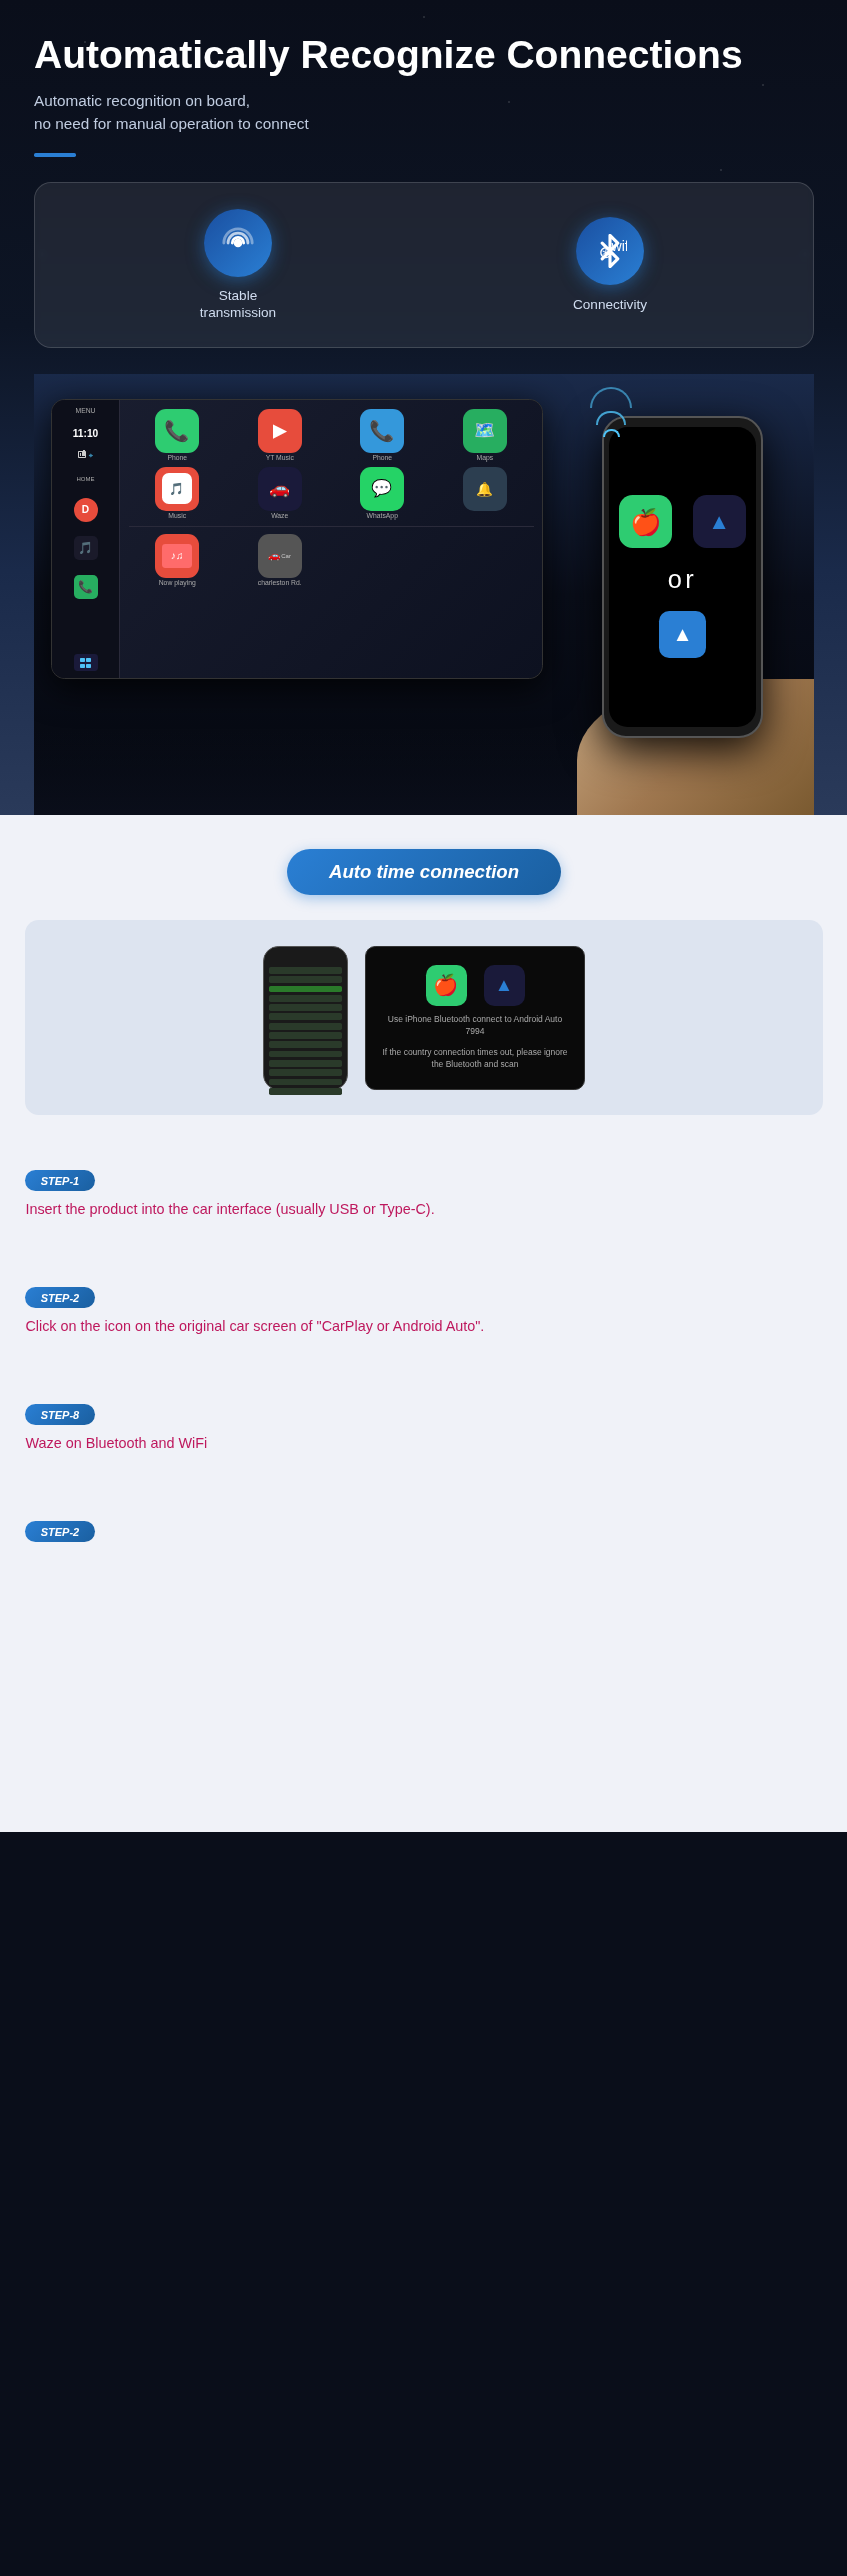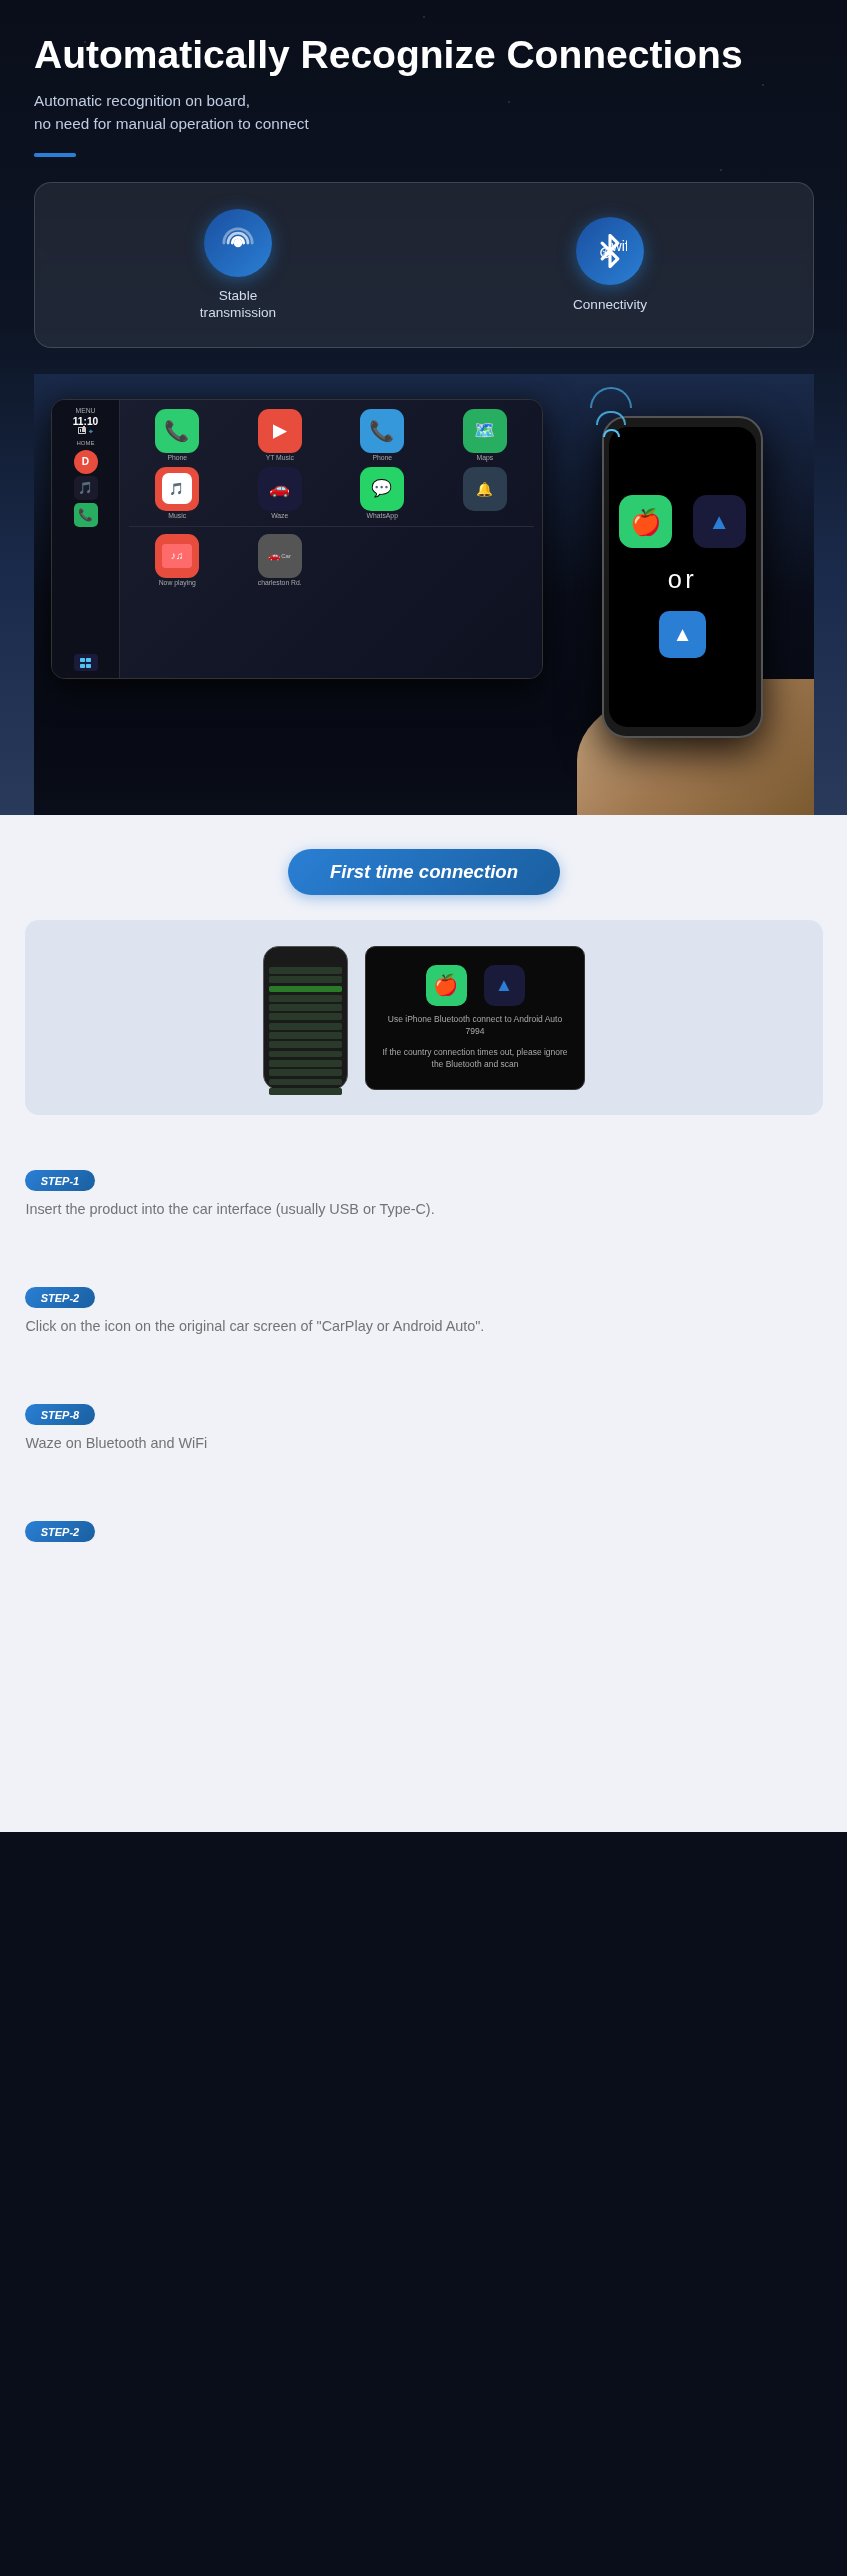"11:10" .sidebar-panel { gap: 0 -> 12px }
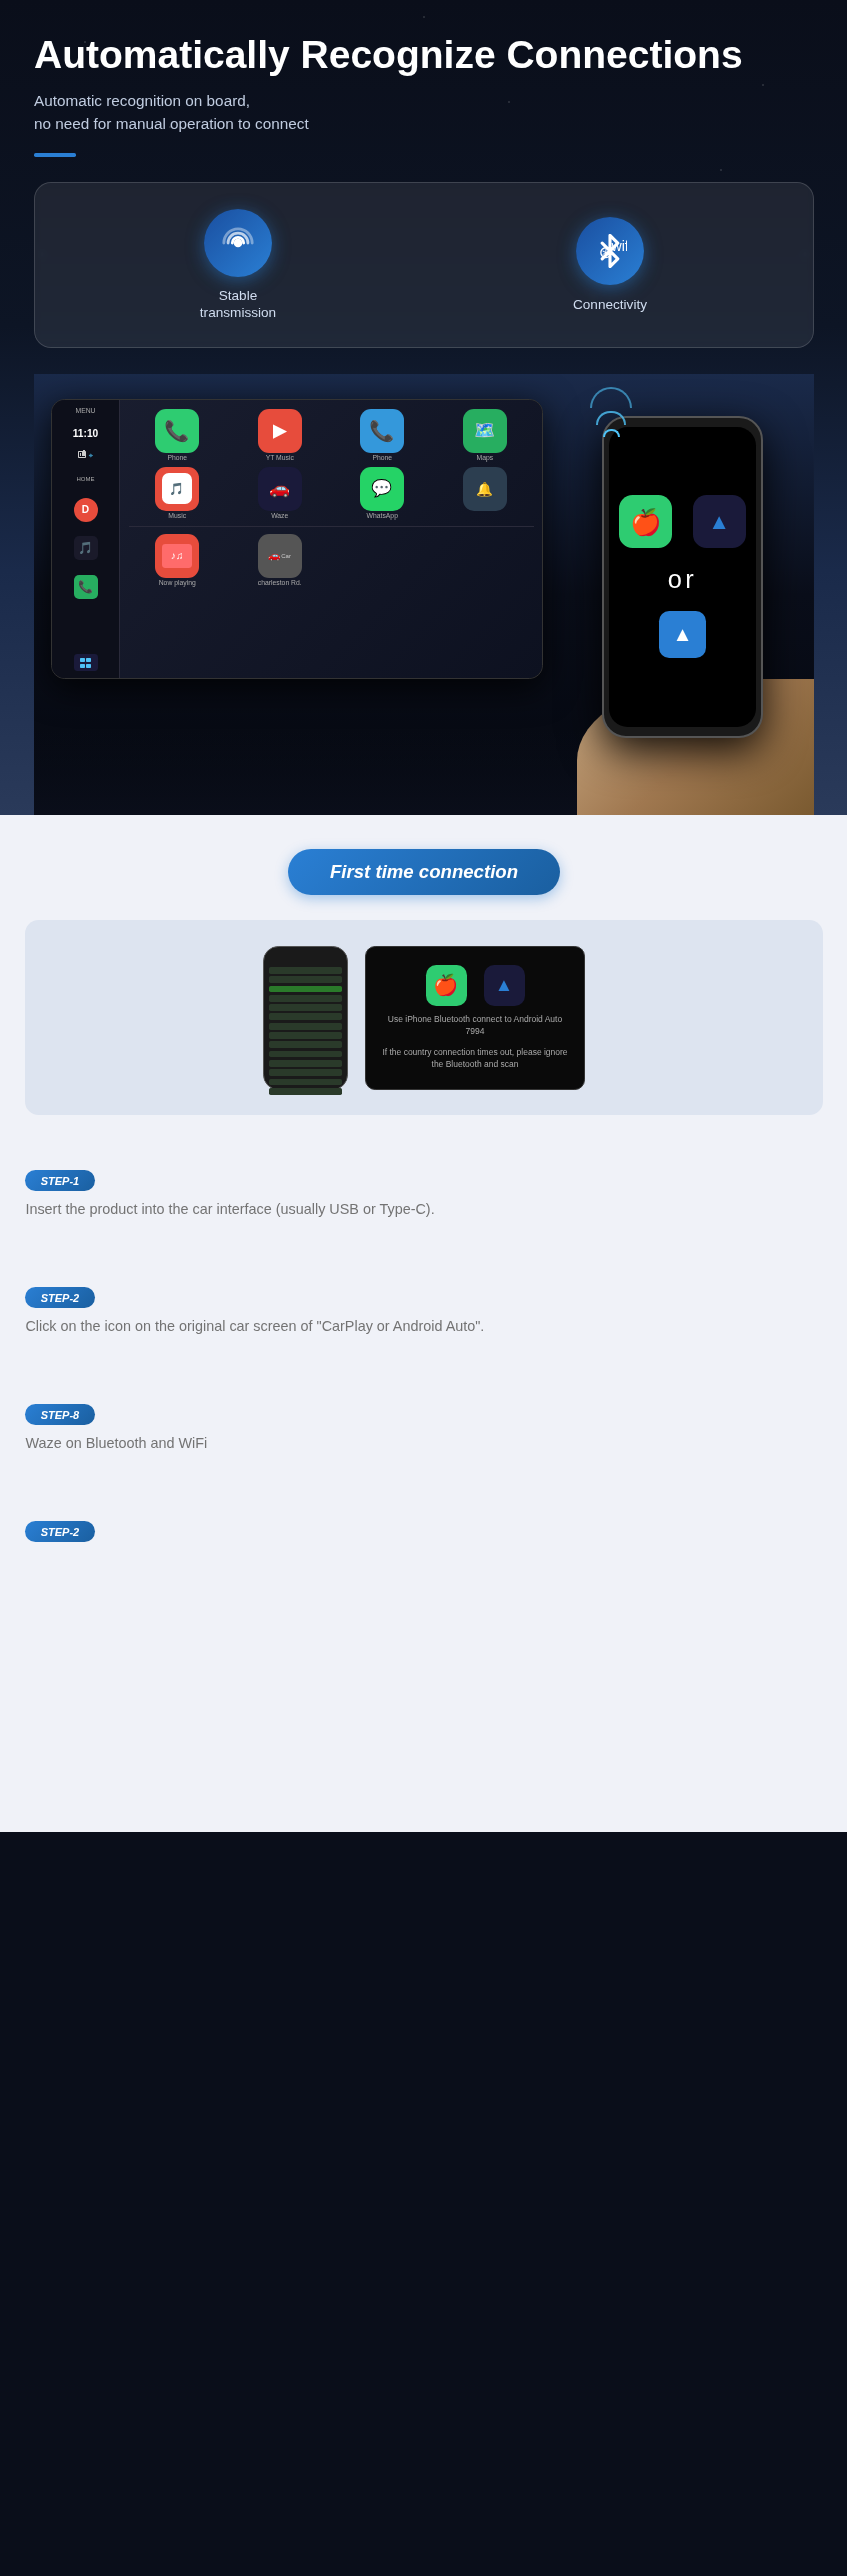"First time connection" div.connection-badge { text: First -> Auto }
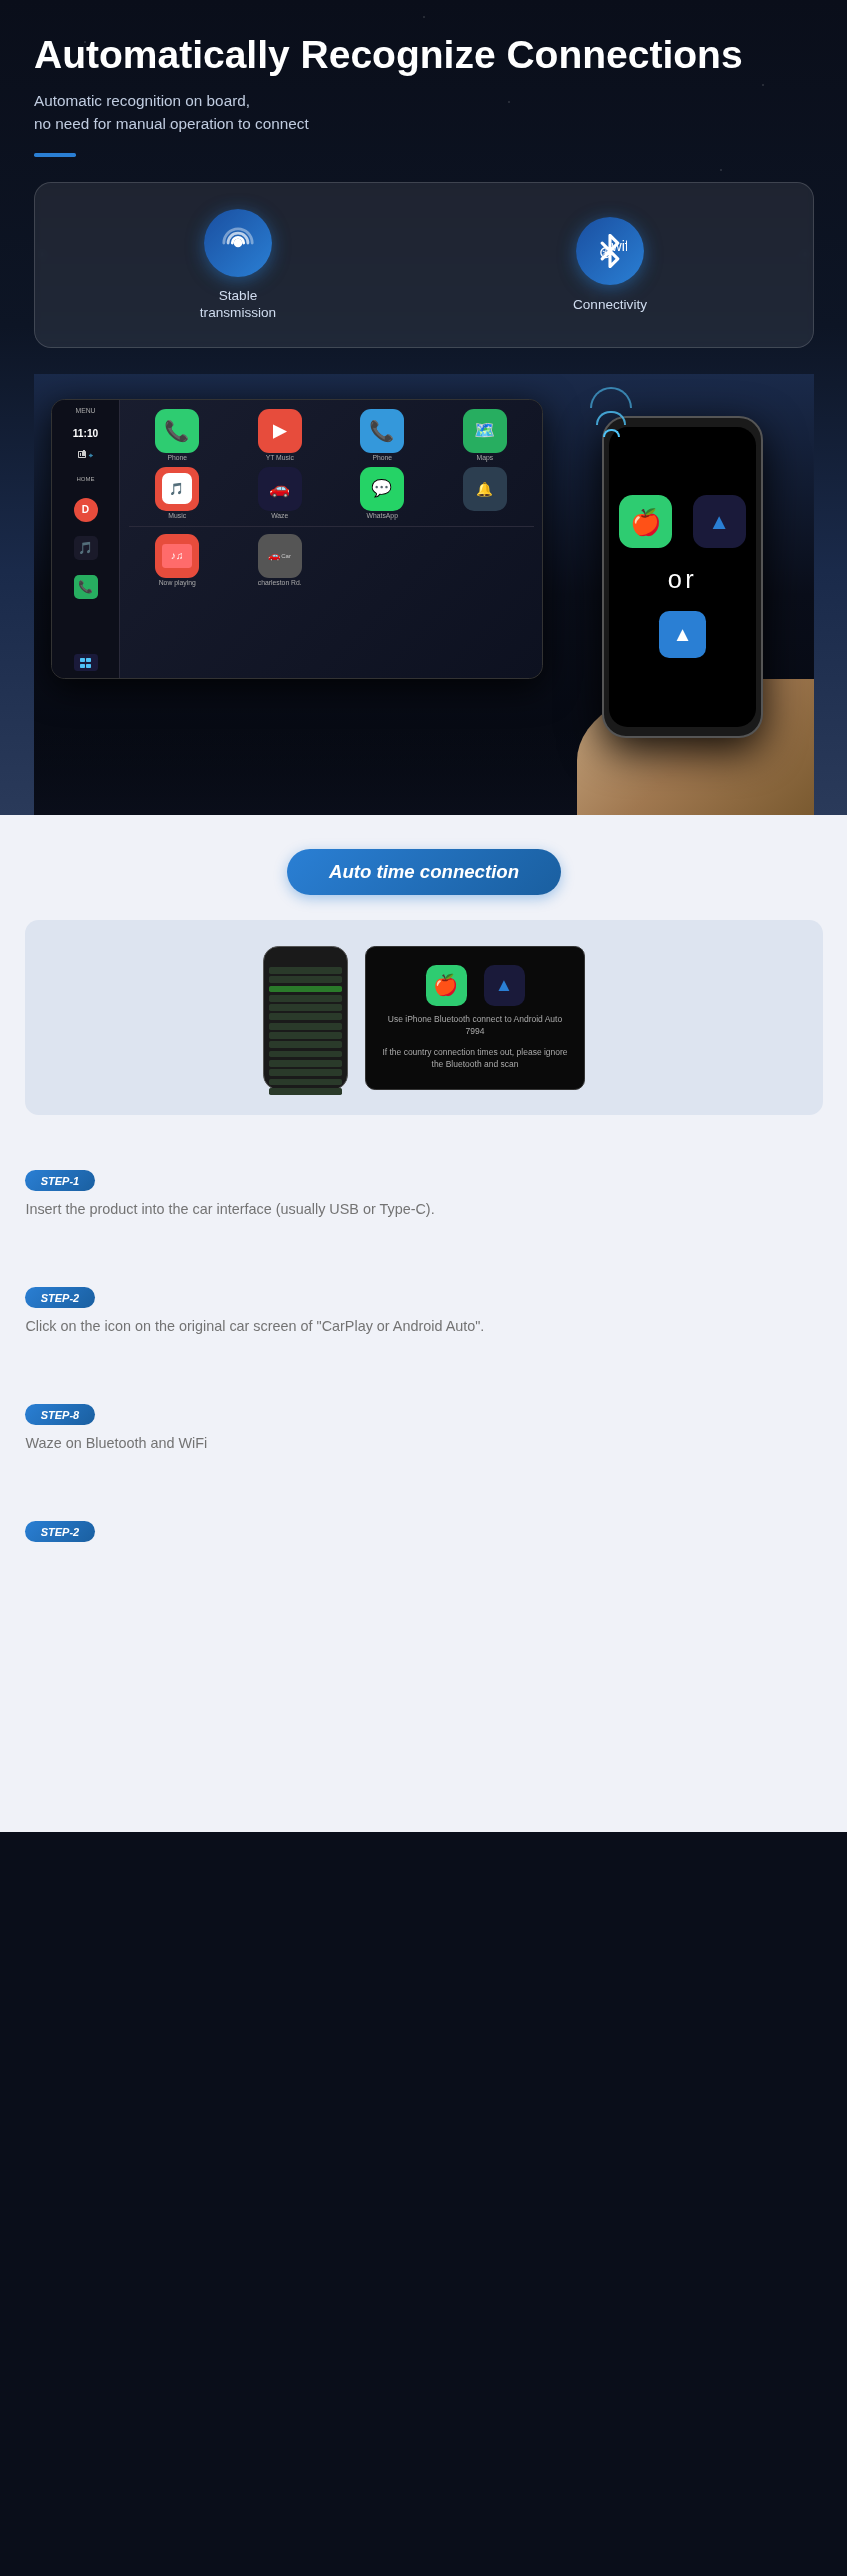"Insert the product into the" .step-text { color: #737373 -> #be185d }
